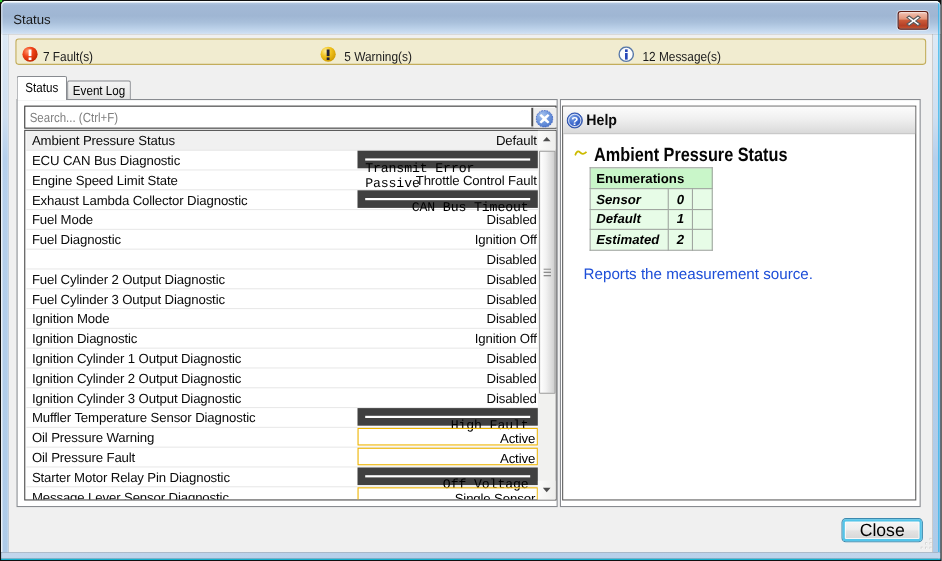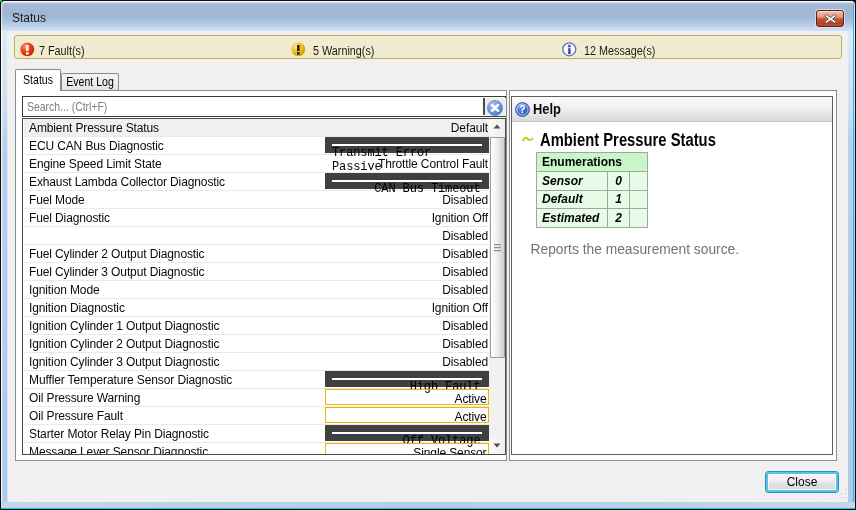"Reports the measurement source." #helptext { color: #737373 -> #1d4ed8 }
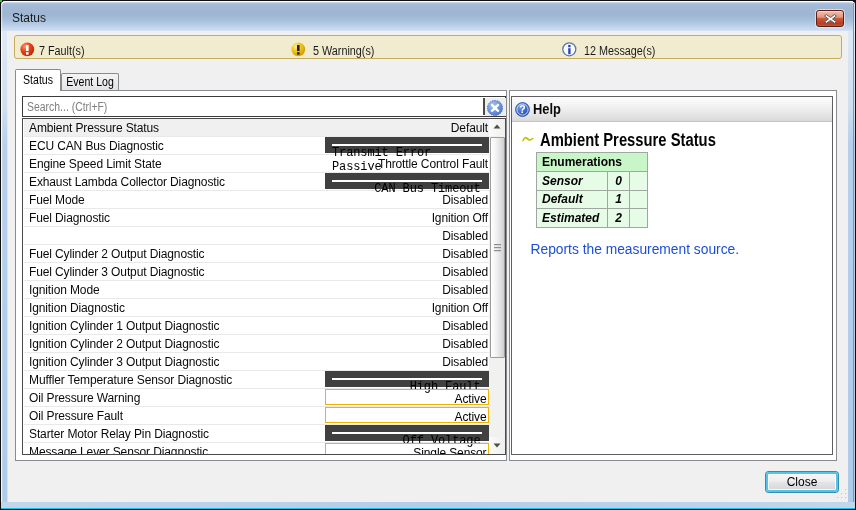"Close" #btnclose { font-size: 12px -> 16px }
